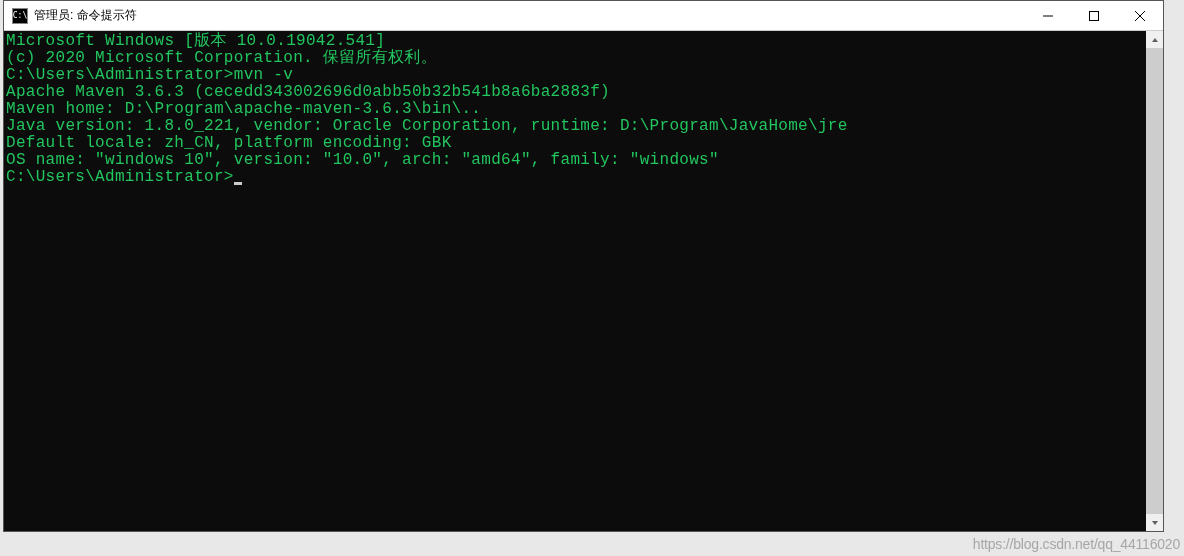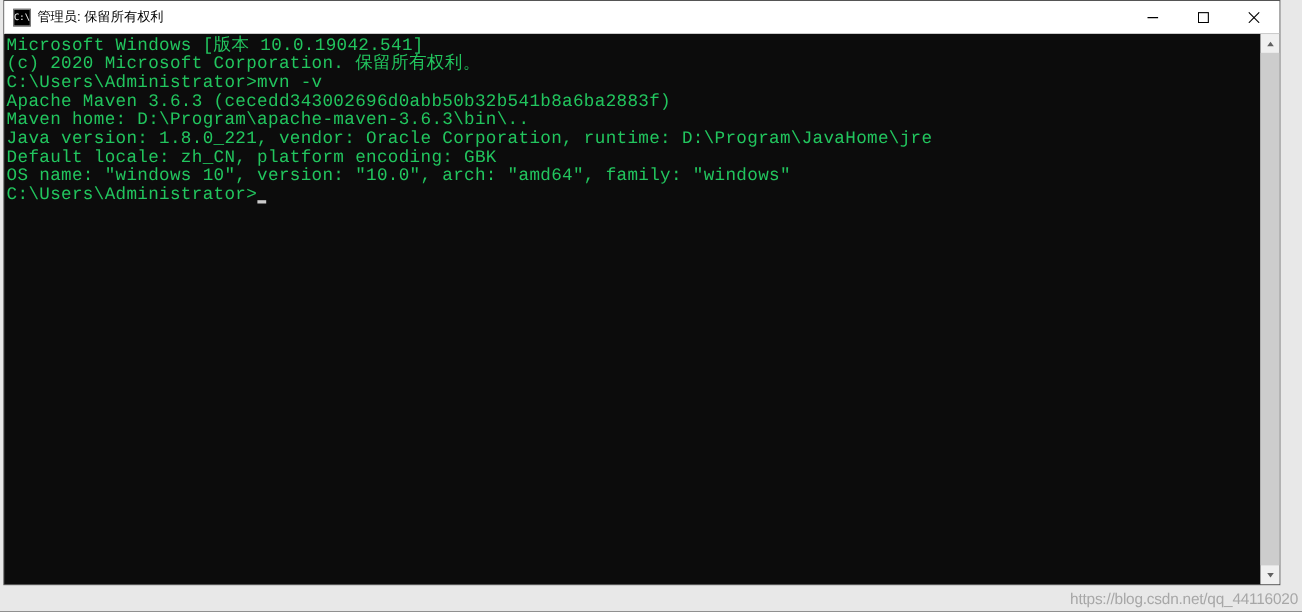"管理员: 保留所有权利" div.titlebar-title { text: 保留所有权利 -> 命令提示符 }
